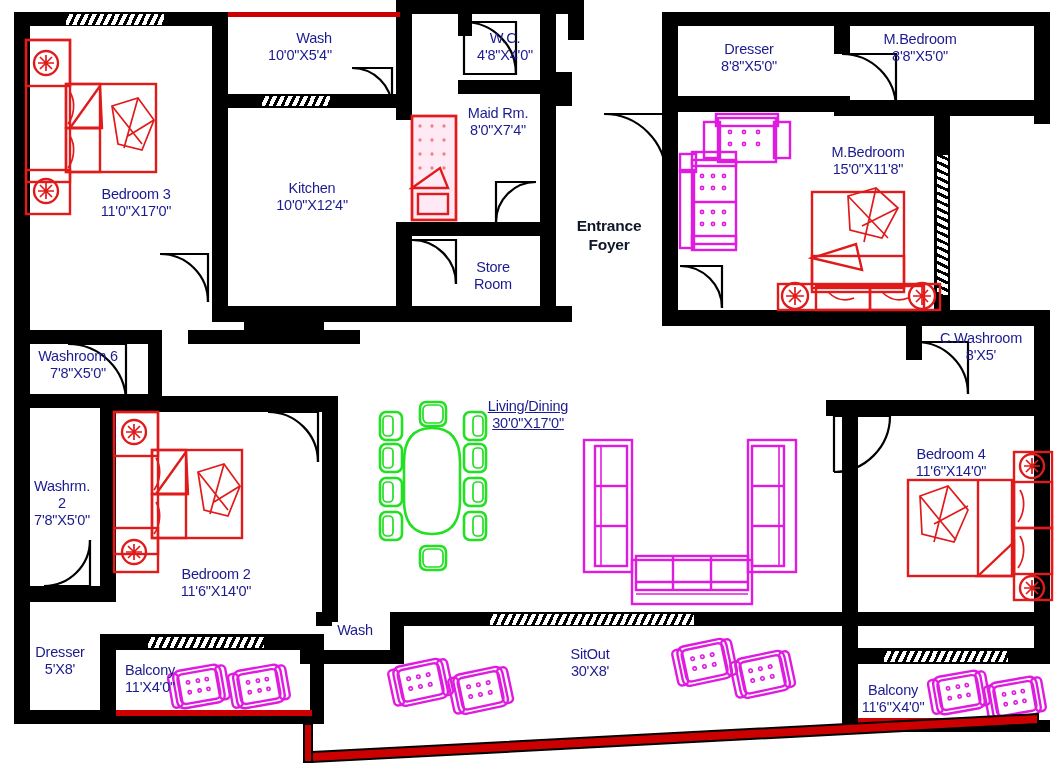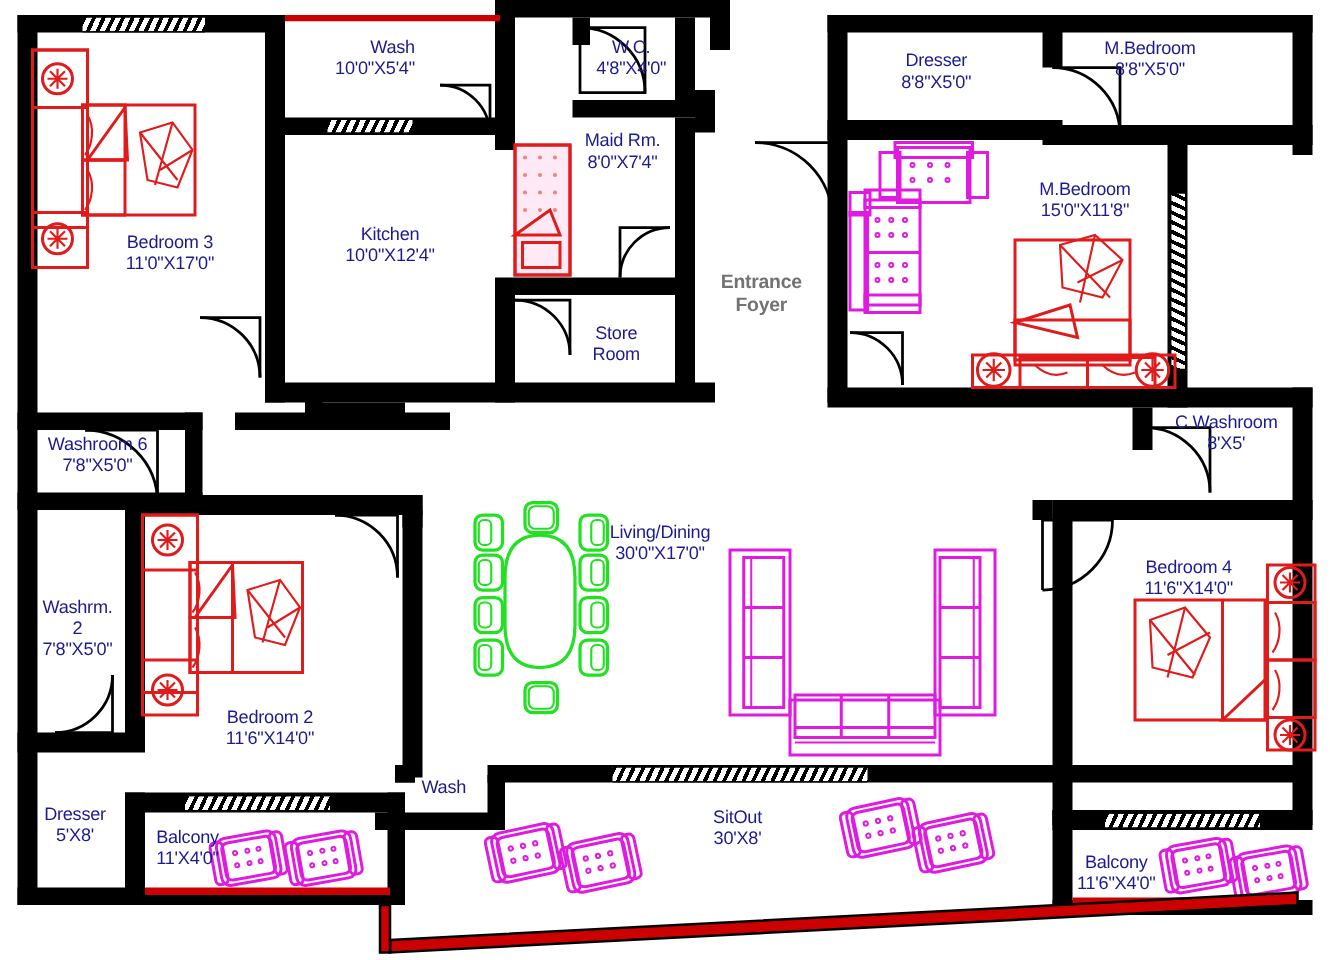"Entrance" .lbl.bold { color: #737373 -> #0f172a }
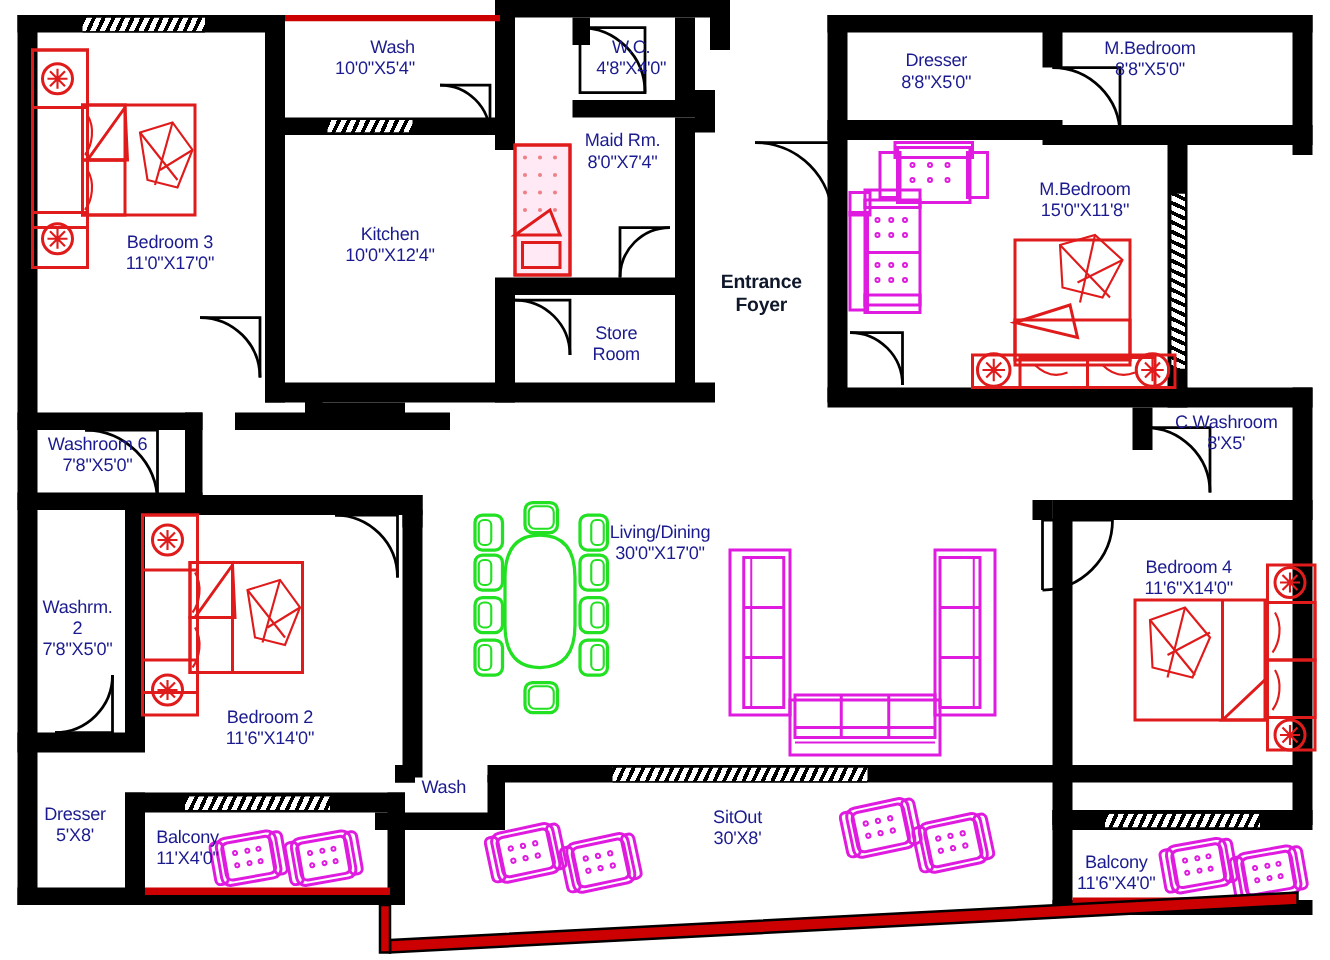"Living/Dining" div.lbl { text-decoration: none -> underline; top: 418px -> 398px }
